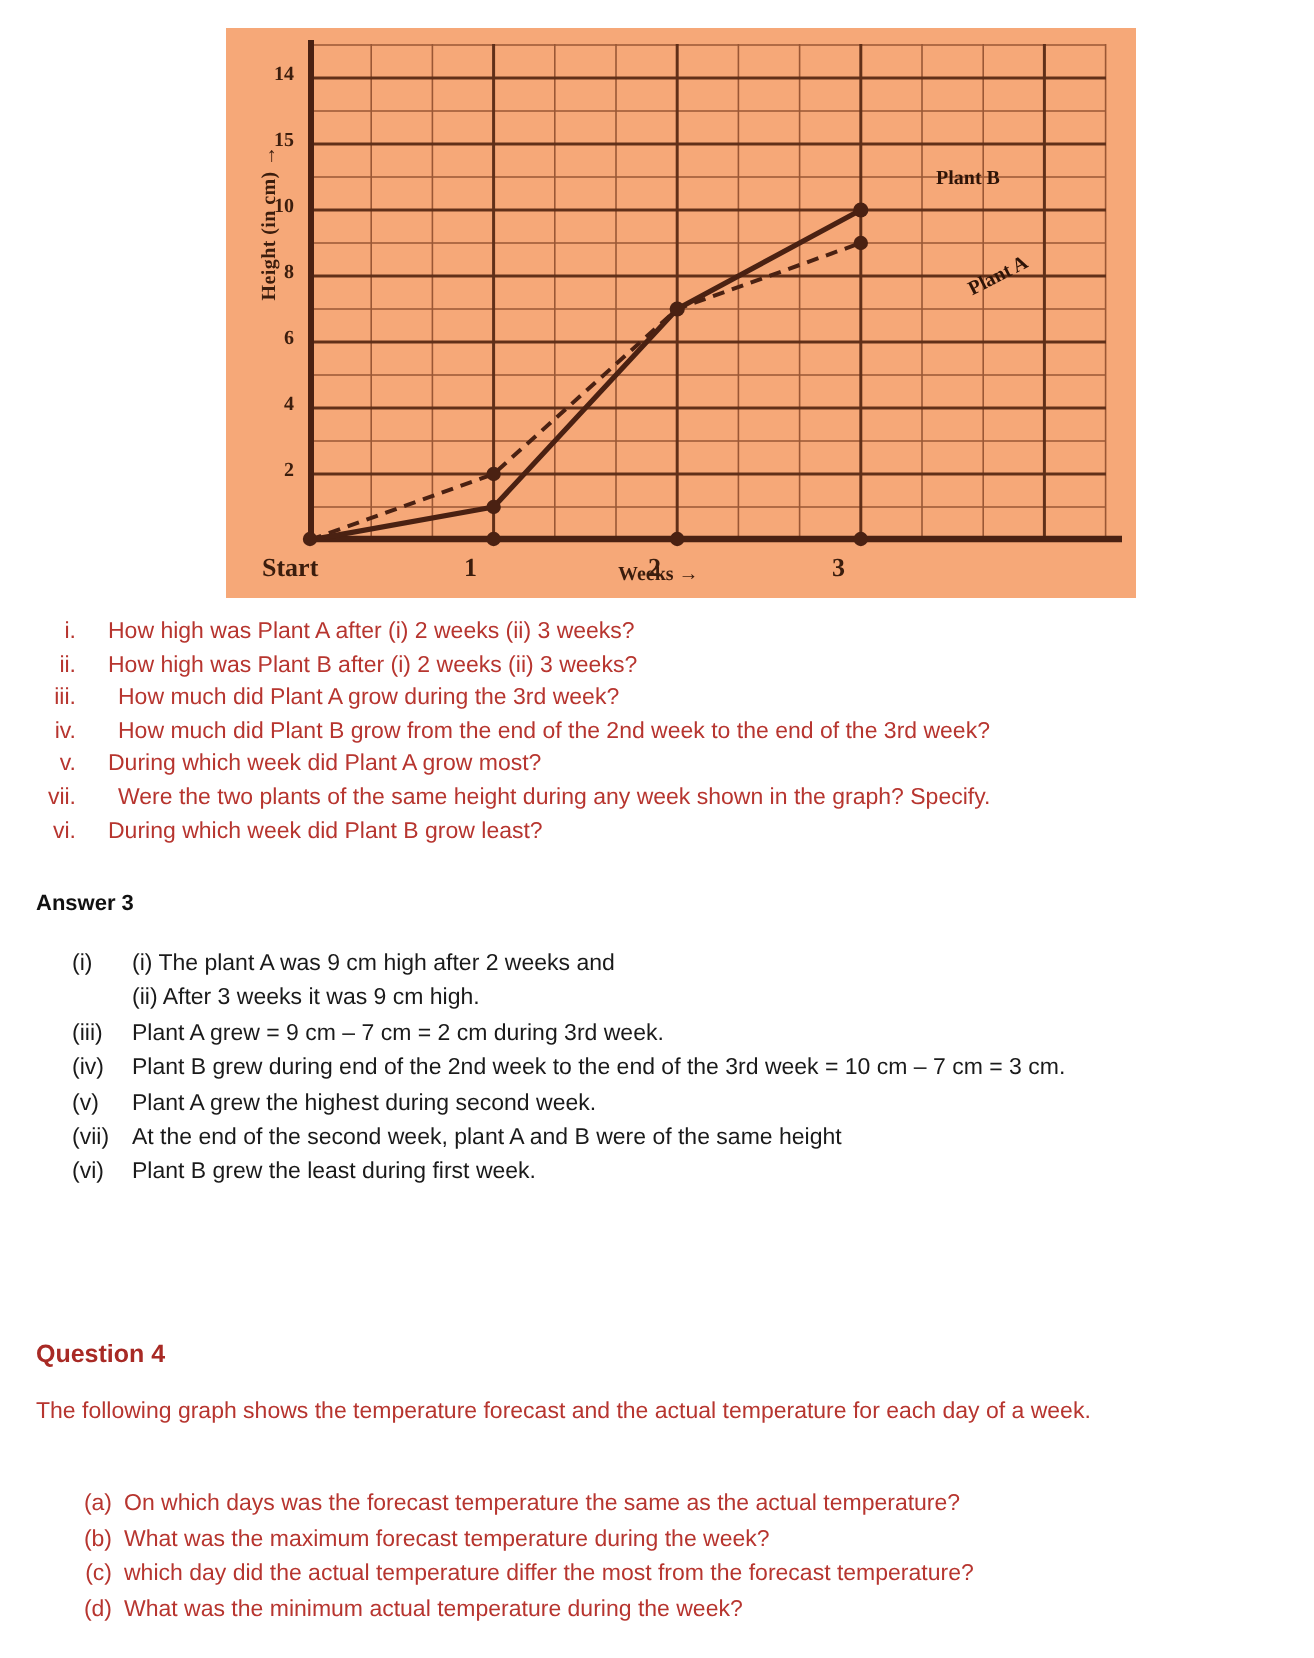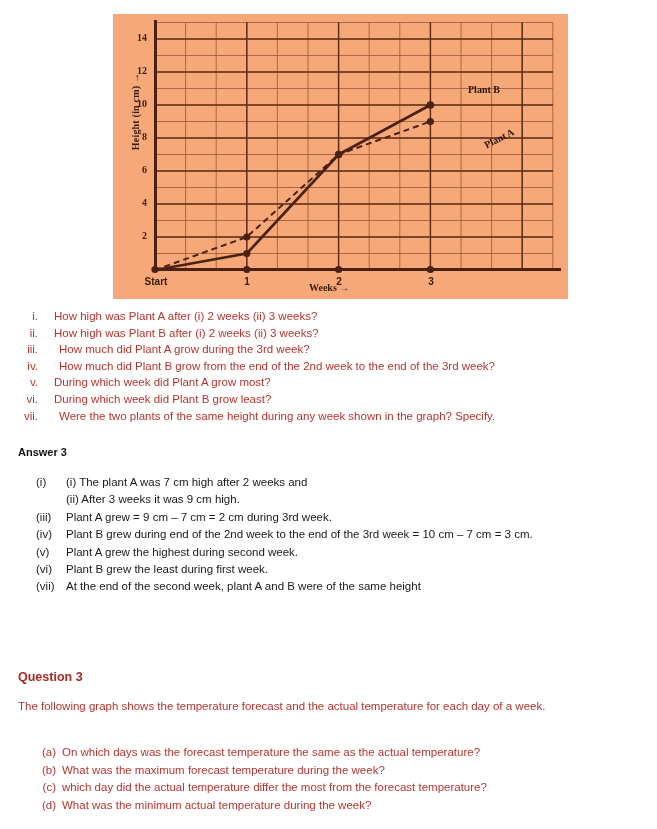"12" div.ytick { text: 12 -> 15 }
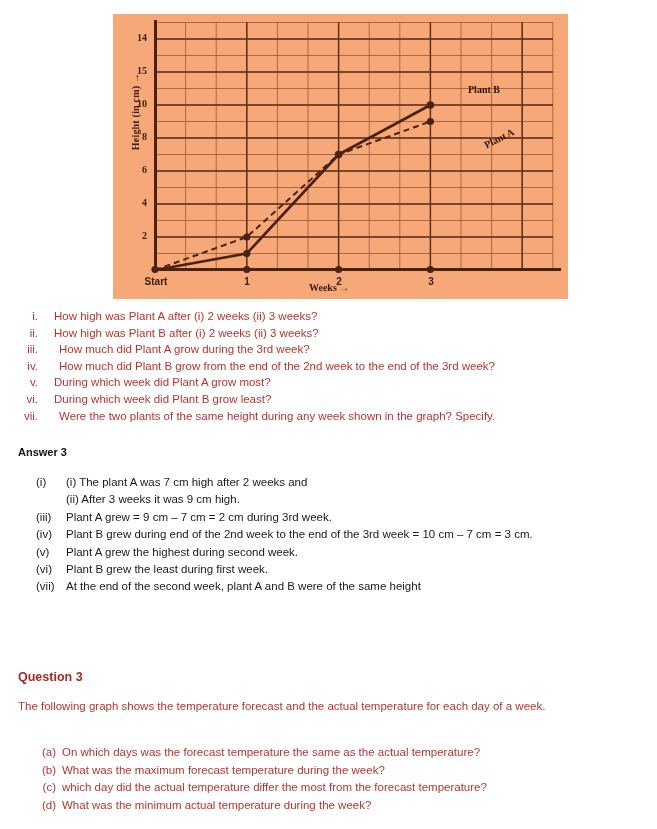"Start" .xtick { font-family: Liberation Sans, sans-serif -> Liberation Serif, serif; font-size: 10px -> 13px; text-align: center -> none }
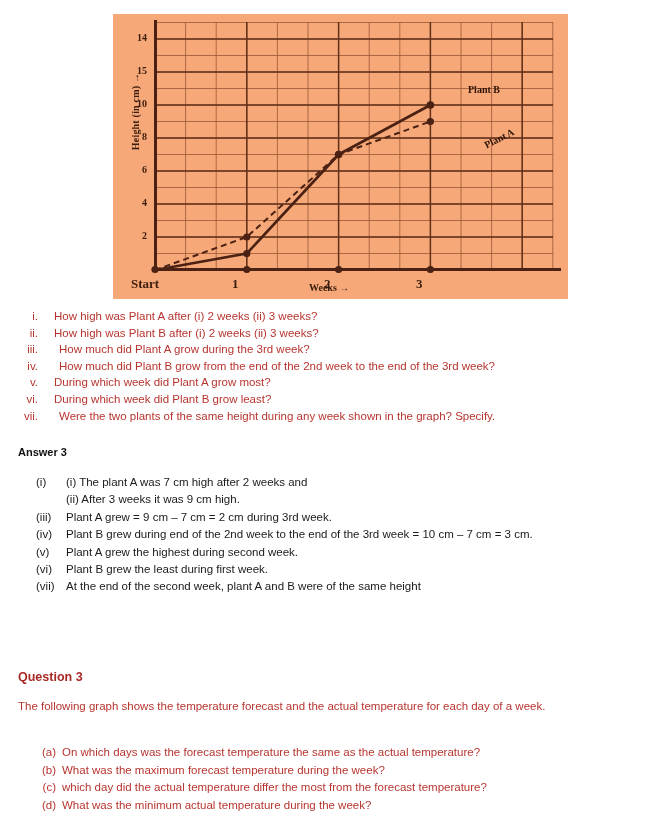"vi." div.q-row { order: before "vii." -> after "vii." }
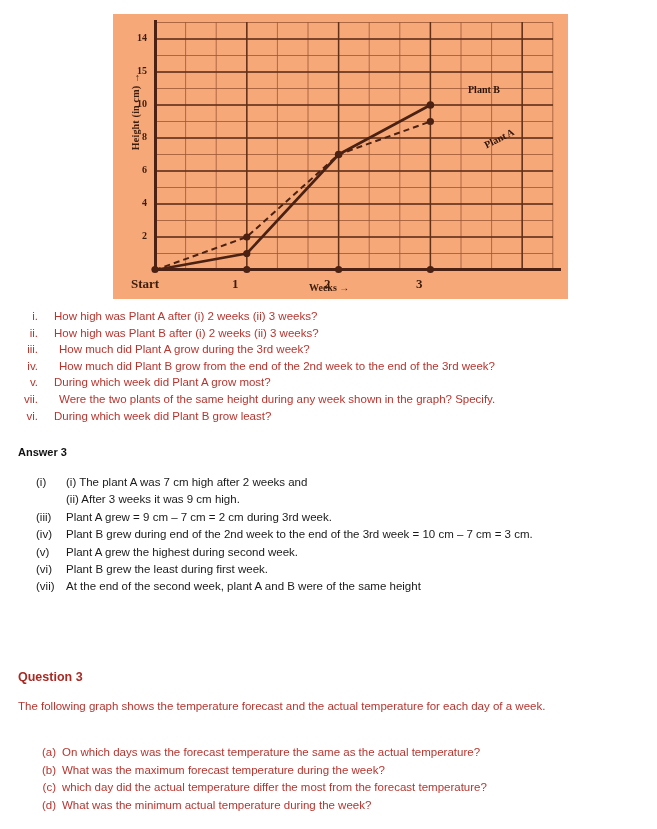"(i) The plant A was" span.a-text { text: 7 -> 9 }
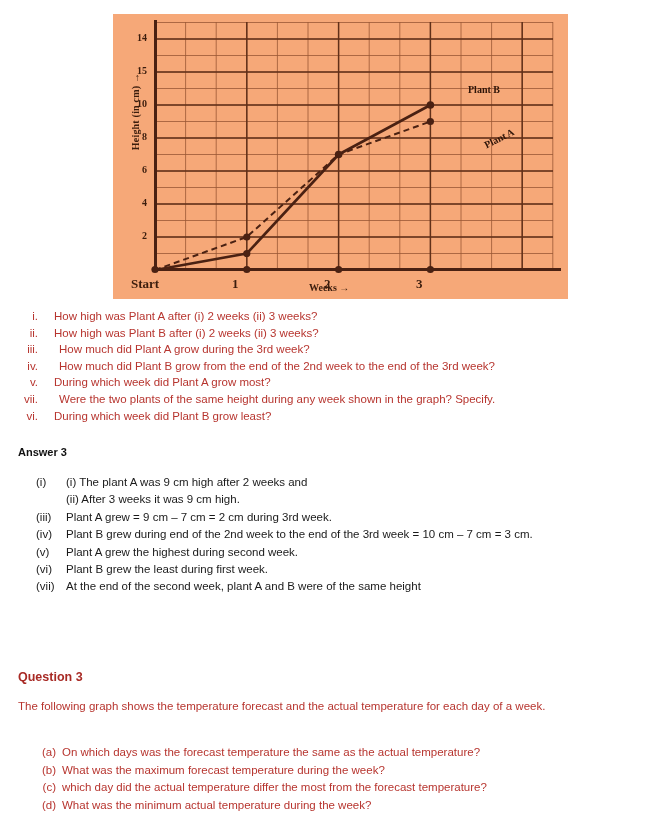"(vi)" div.a-row { order: before "(vii)" -> after "(vii)" }
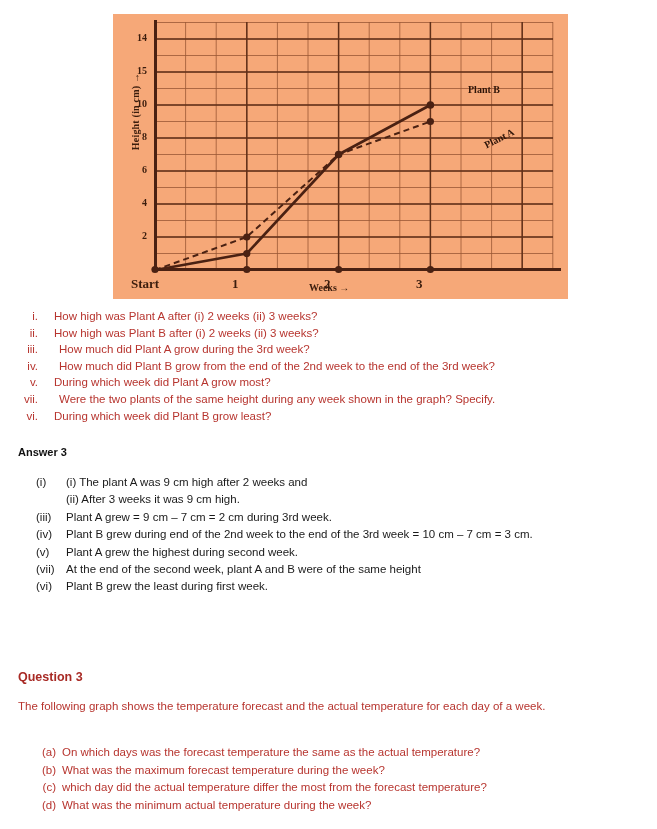"Question 3" div.question-head { text: 3 -> 4 }
